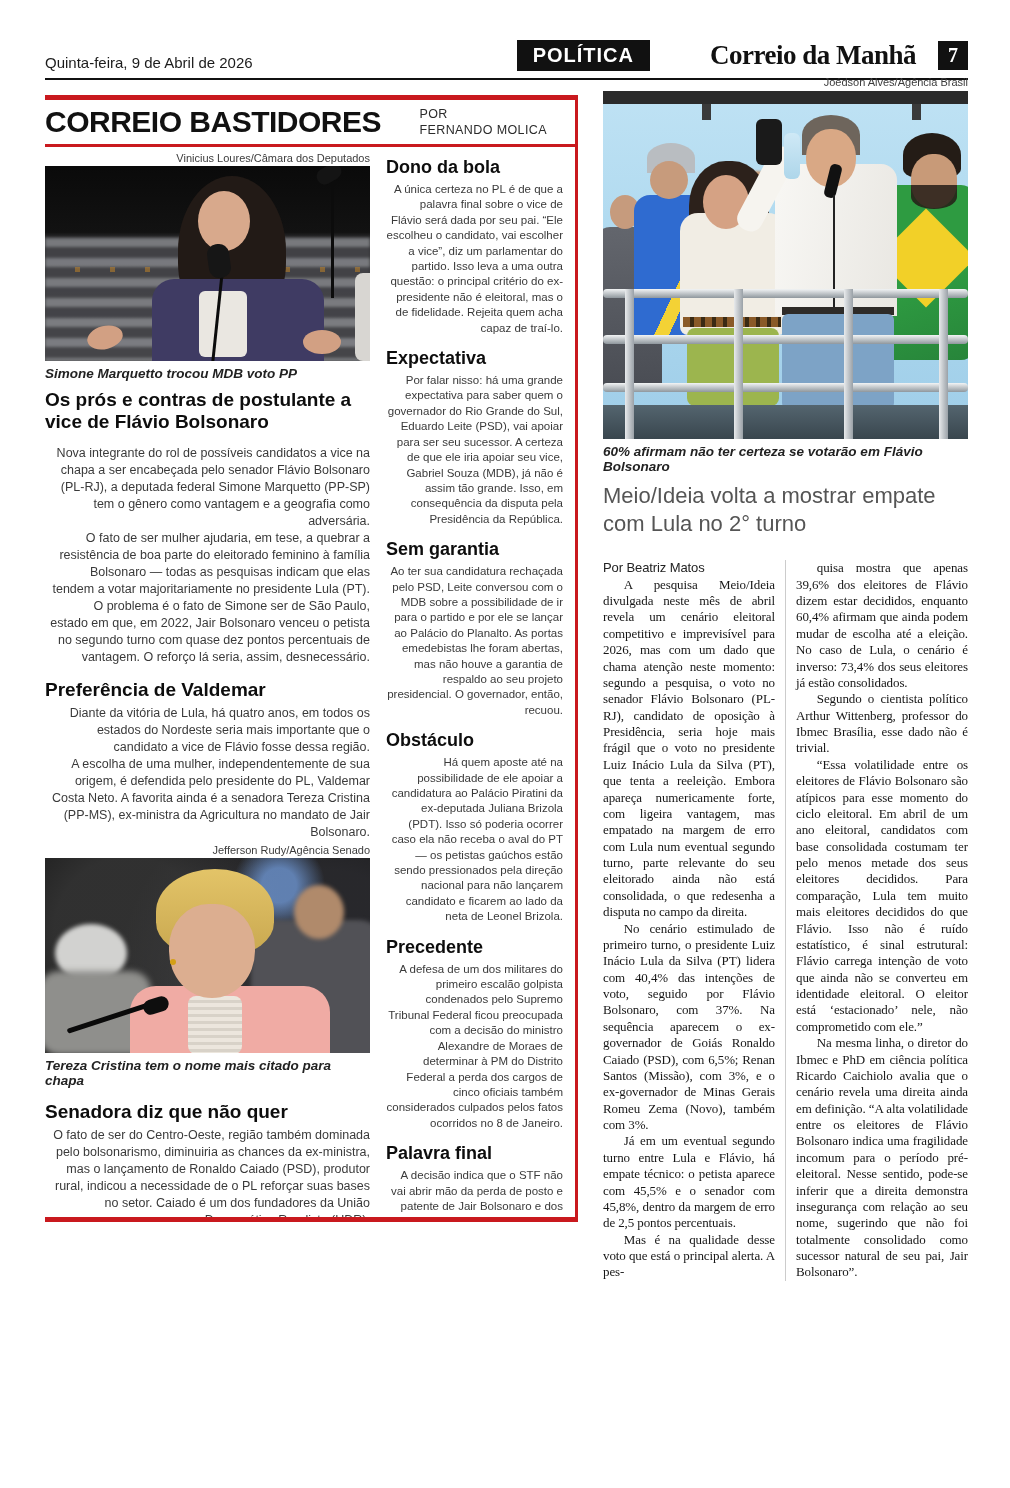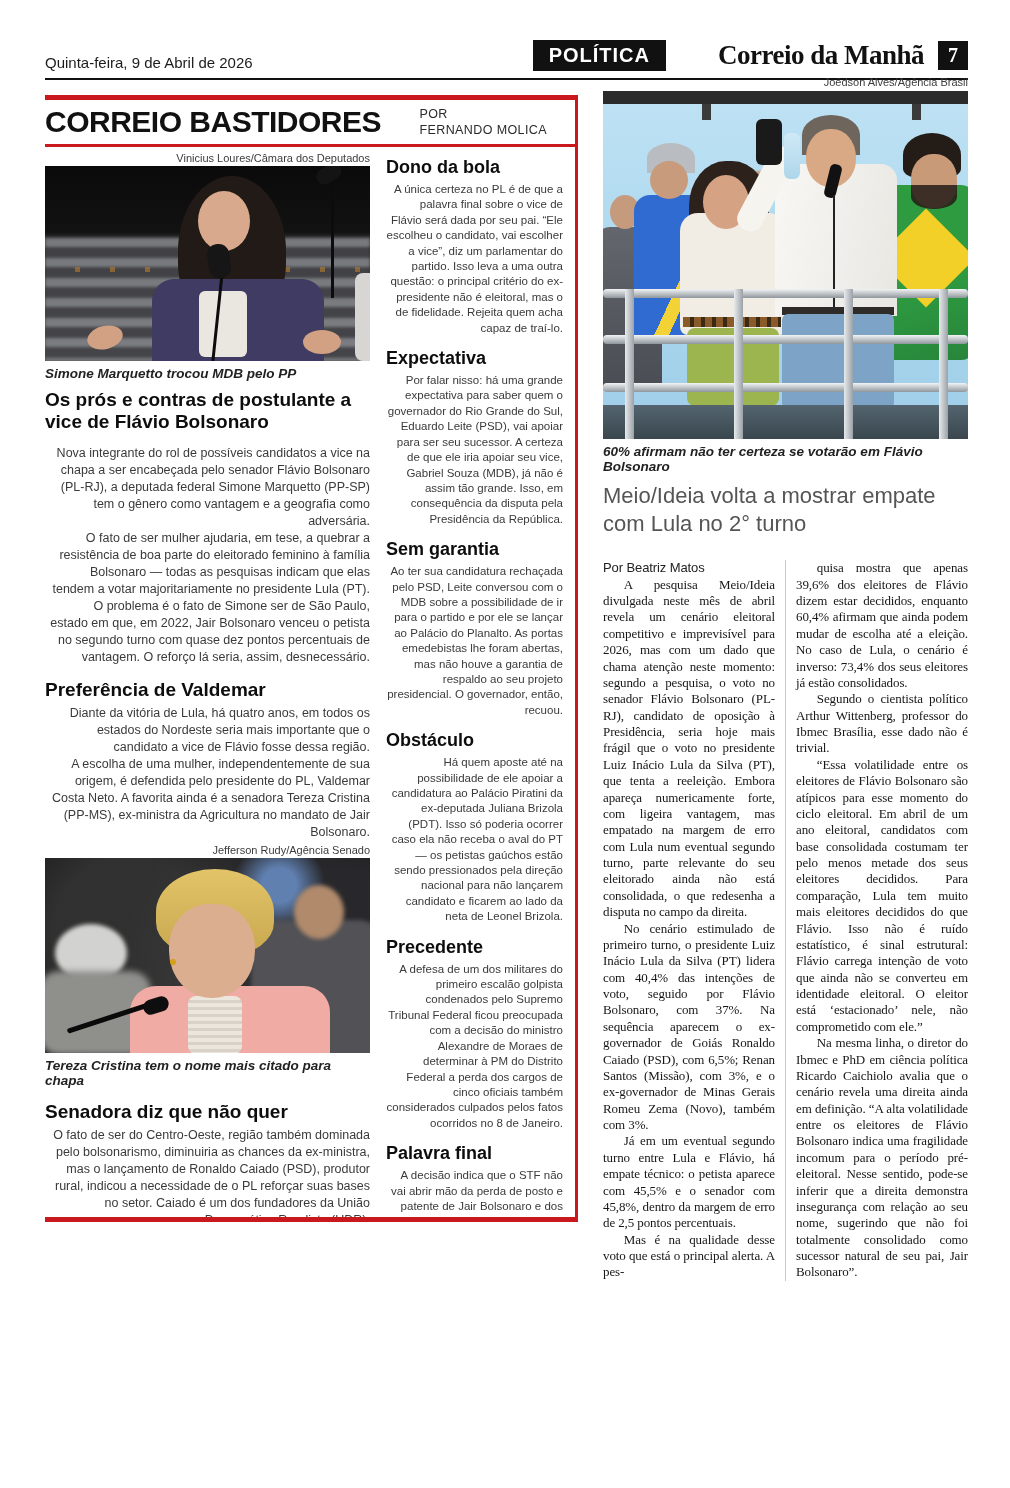"POLÍTICA" .hdr-right { gap: 4px -> 12px }
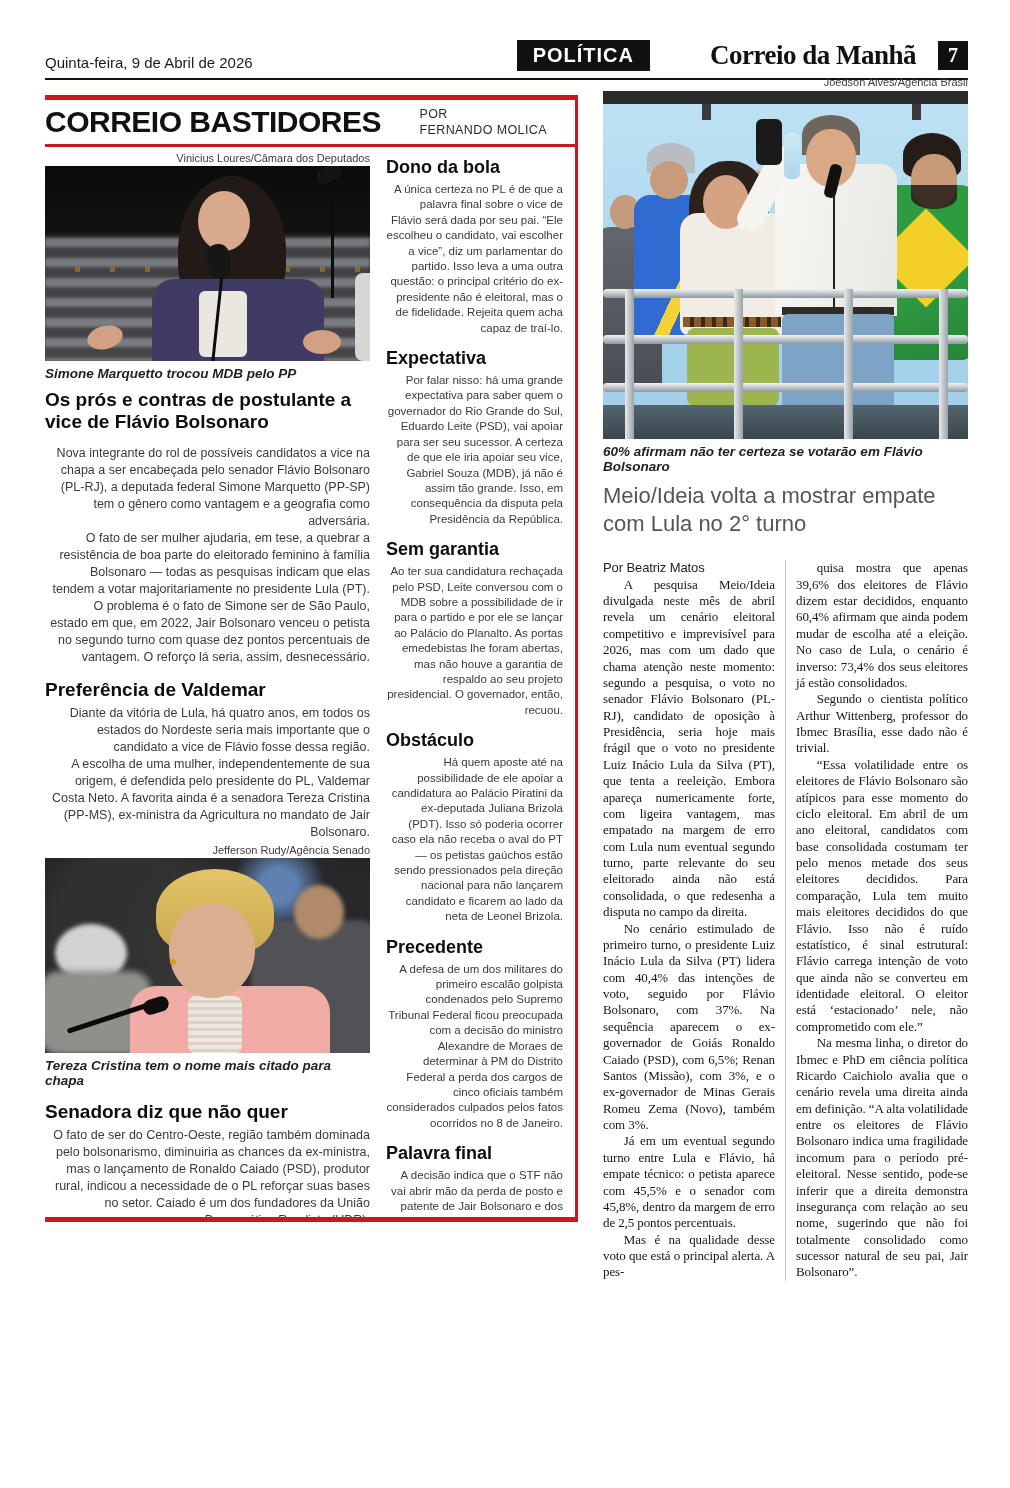"Simone Marquetto trocou MDB pelo" div.caption { text: pelo -> voto }
